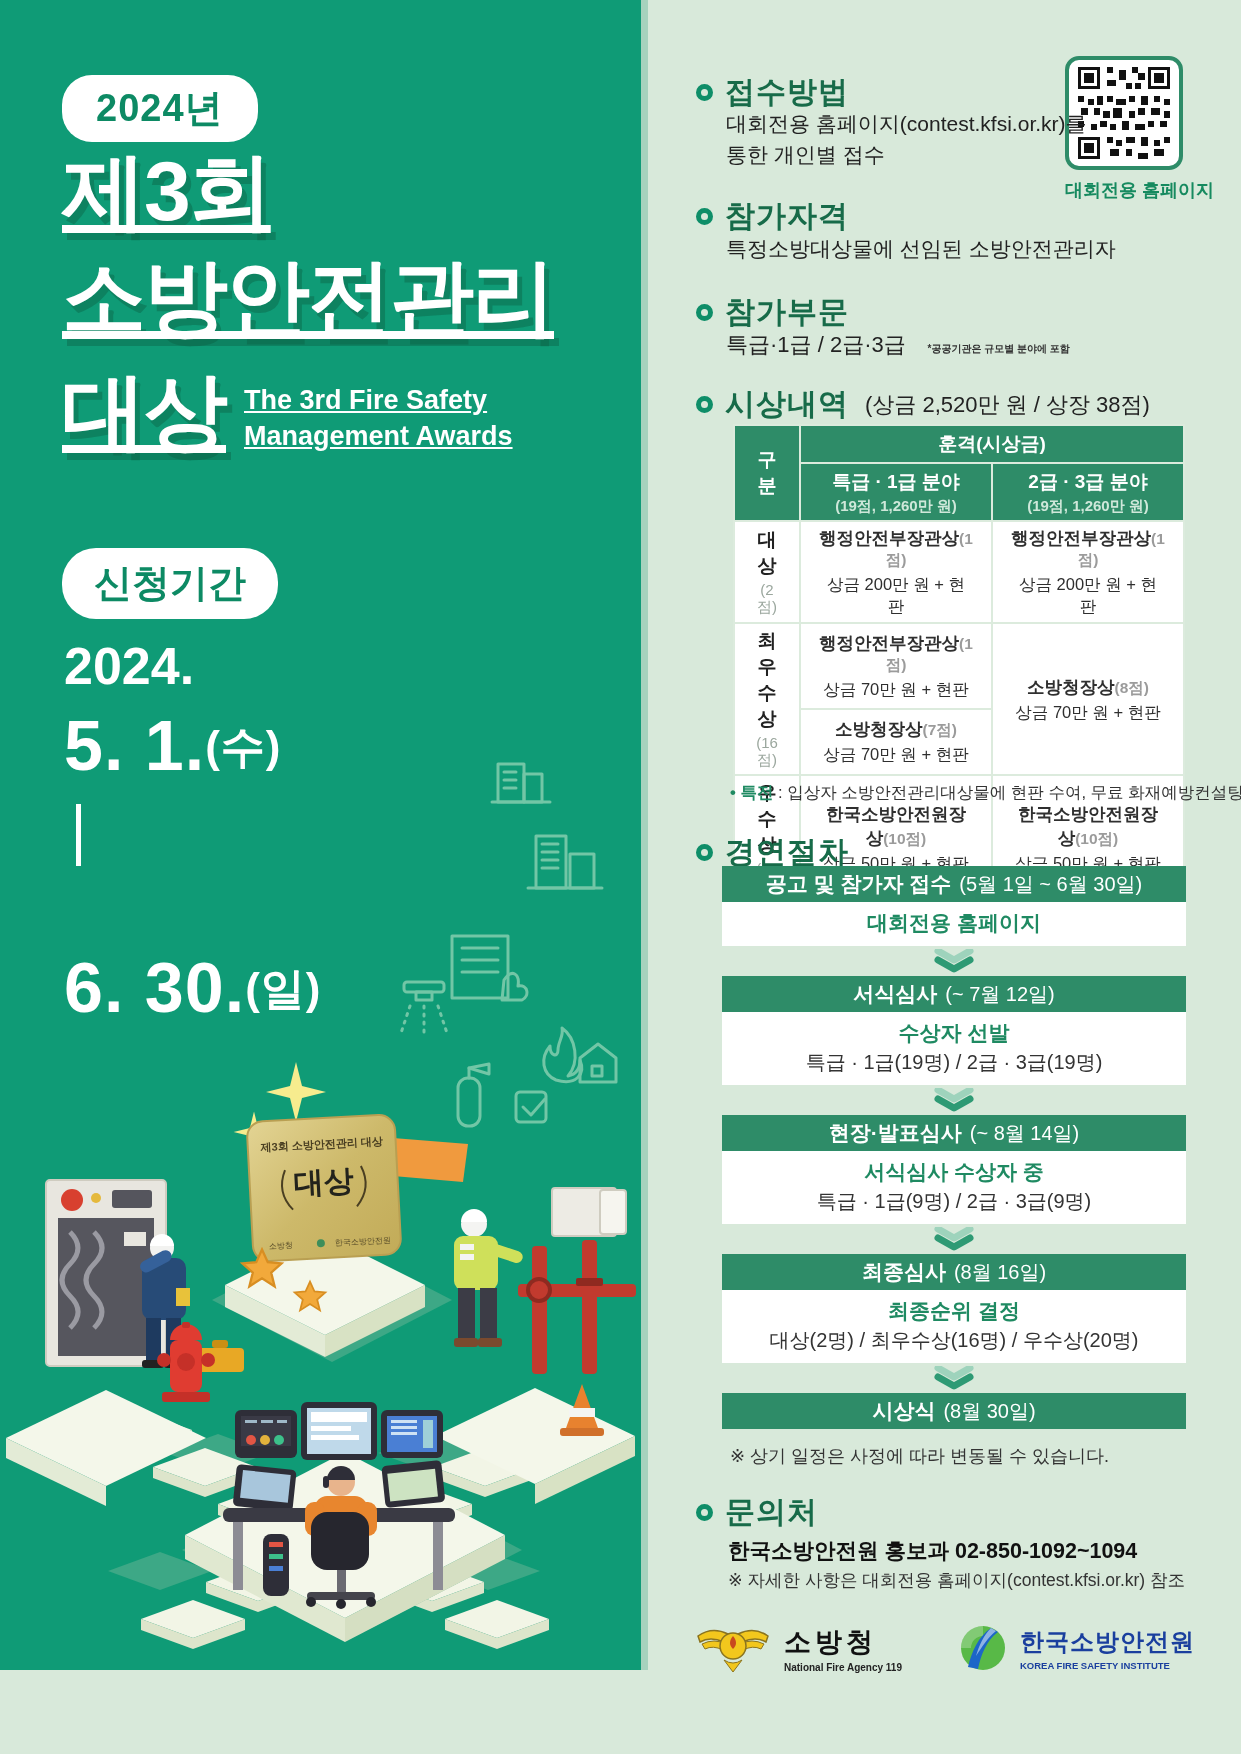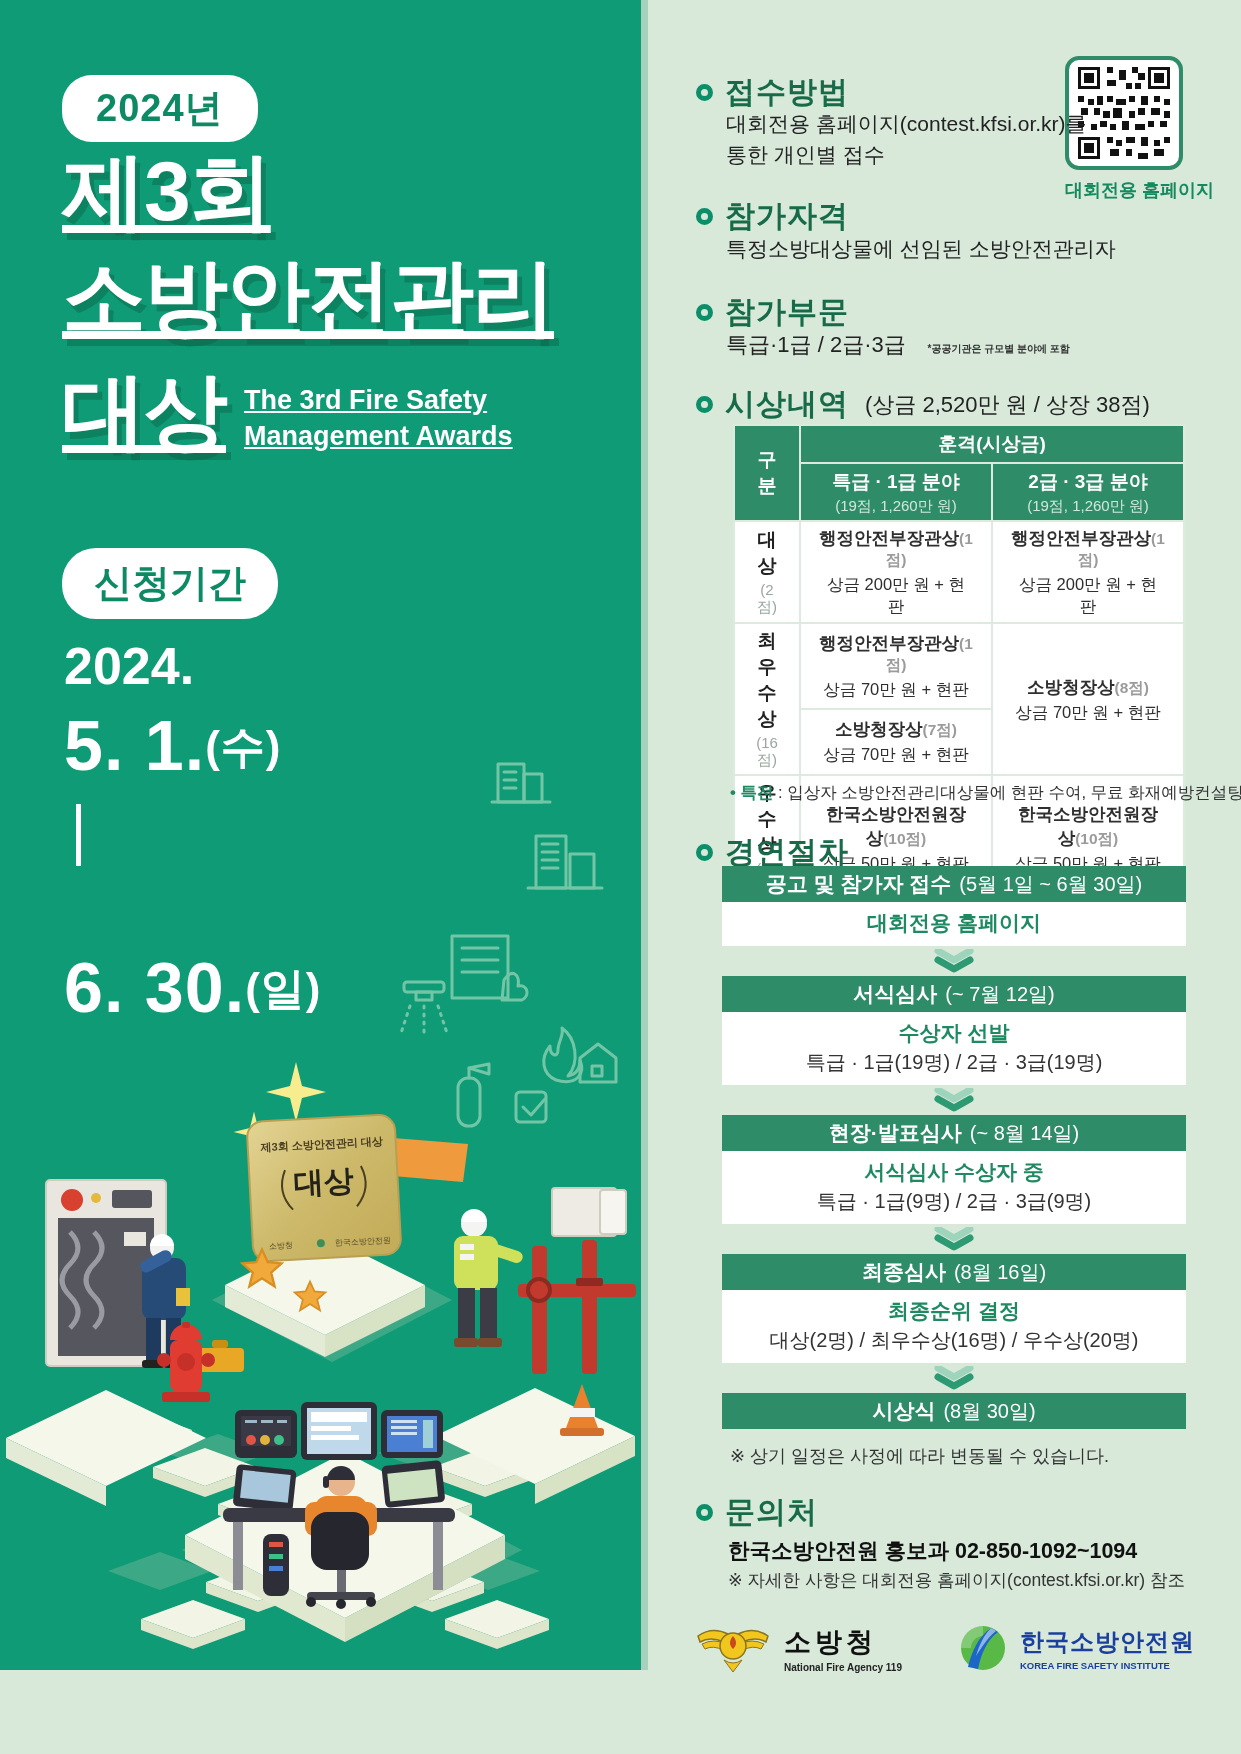"(19점, 1,260만 원)" .th-col .csub { font-weight: 400 -> 700 }
